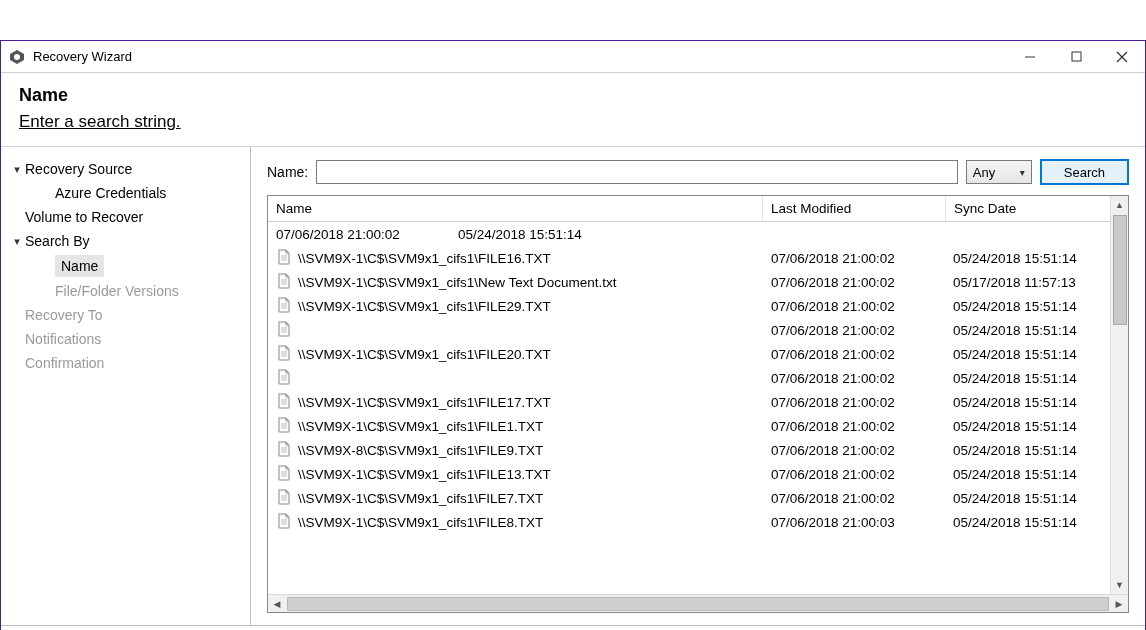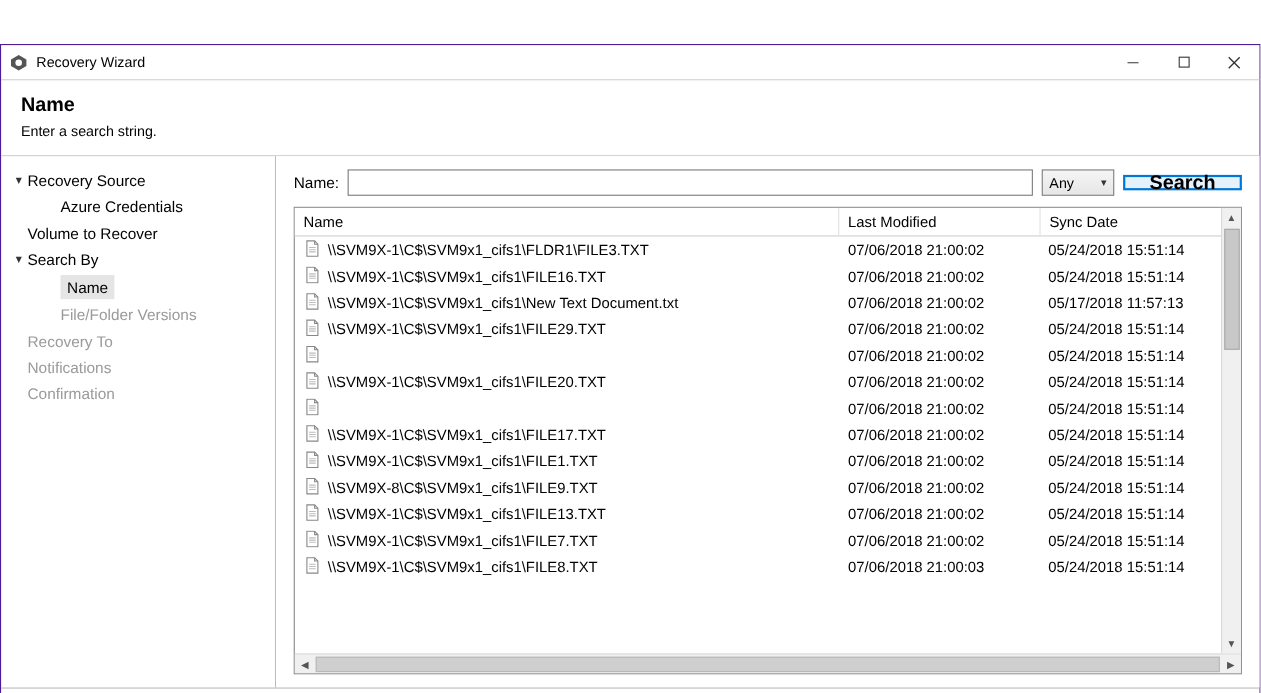"Enter a search string." .header .sub { font-size: 13px -> 17px; text-decoration: none -> underline }
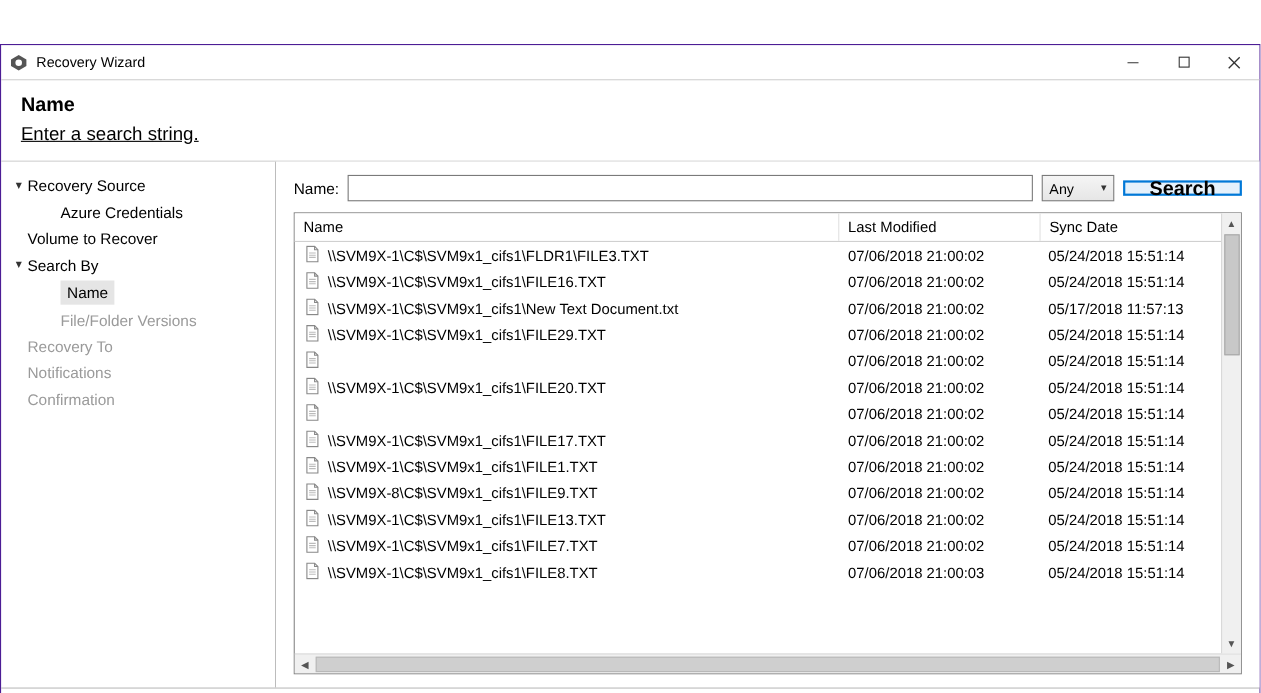"Search" .btn { font-size: 18px -> 13px; font-weight: bold -> none; height: 14px -> 26px }
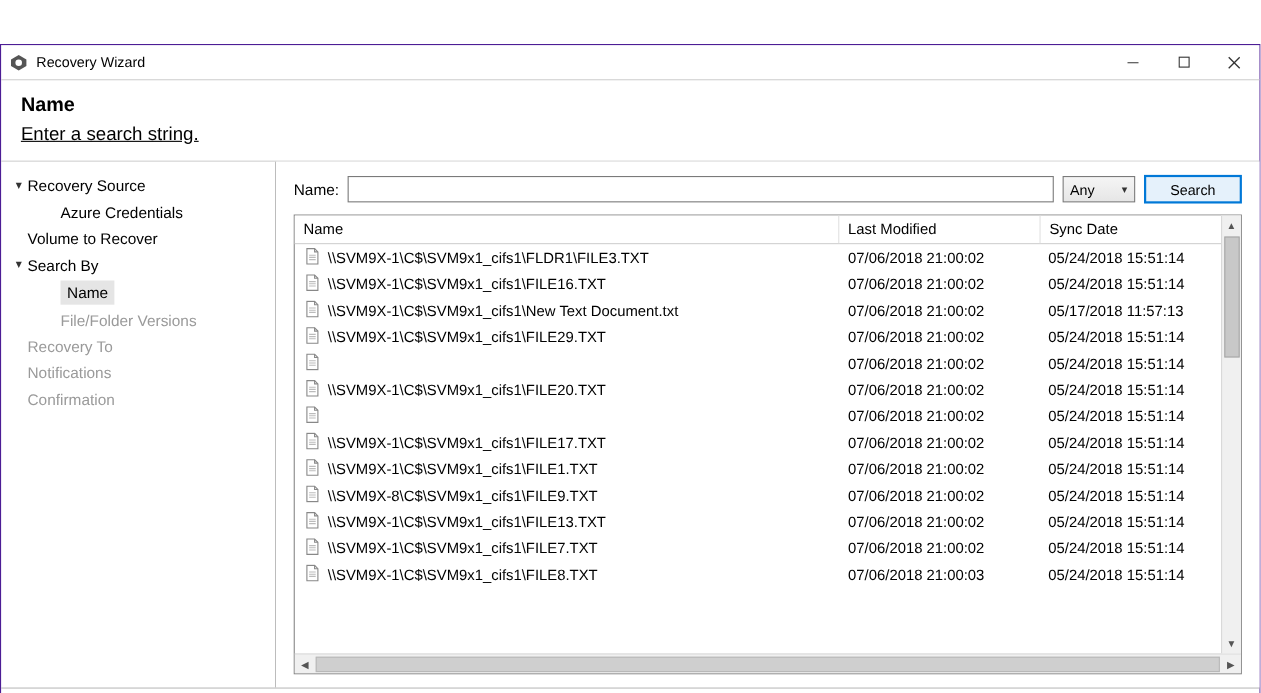"\\SVM9X-1\C$\SVM9x1_cifs1\FLDR1\FILE3.TX" div.cell { html: <div> <span><svg> <path></path> <path></path> <line></line> <line></line> <line></line> </svg></span> <span>\\SVM9X-1\C$\SVM9x1_cifs1\FLDR1\FILE3.TXT</span> </div> -> none }
